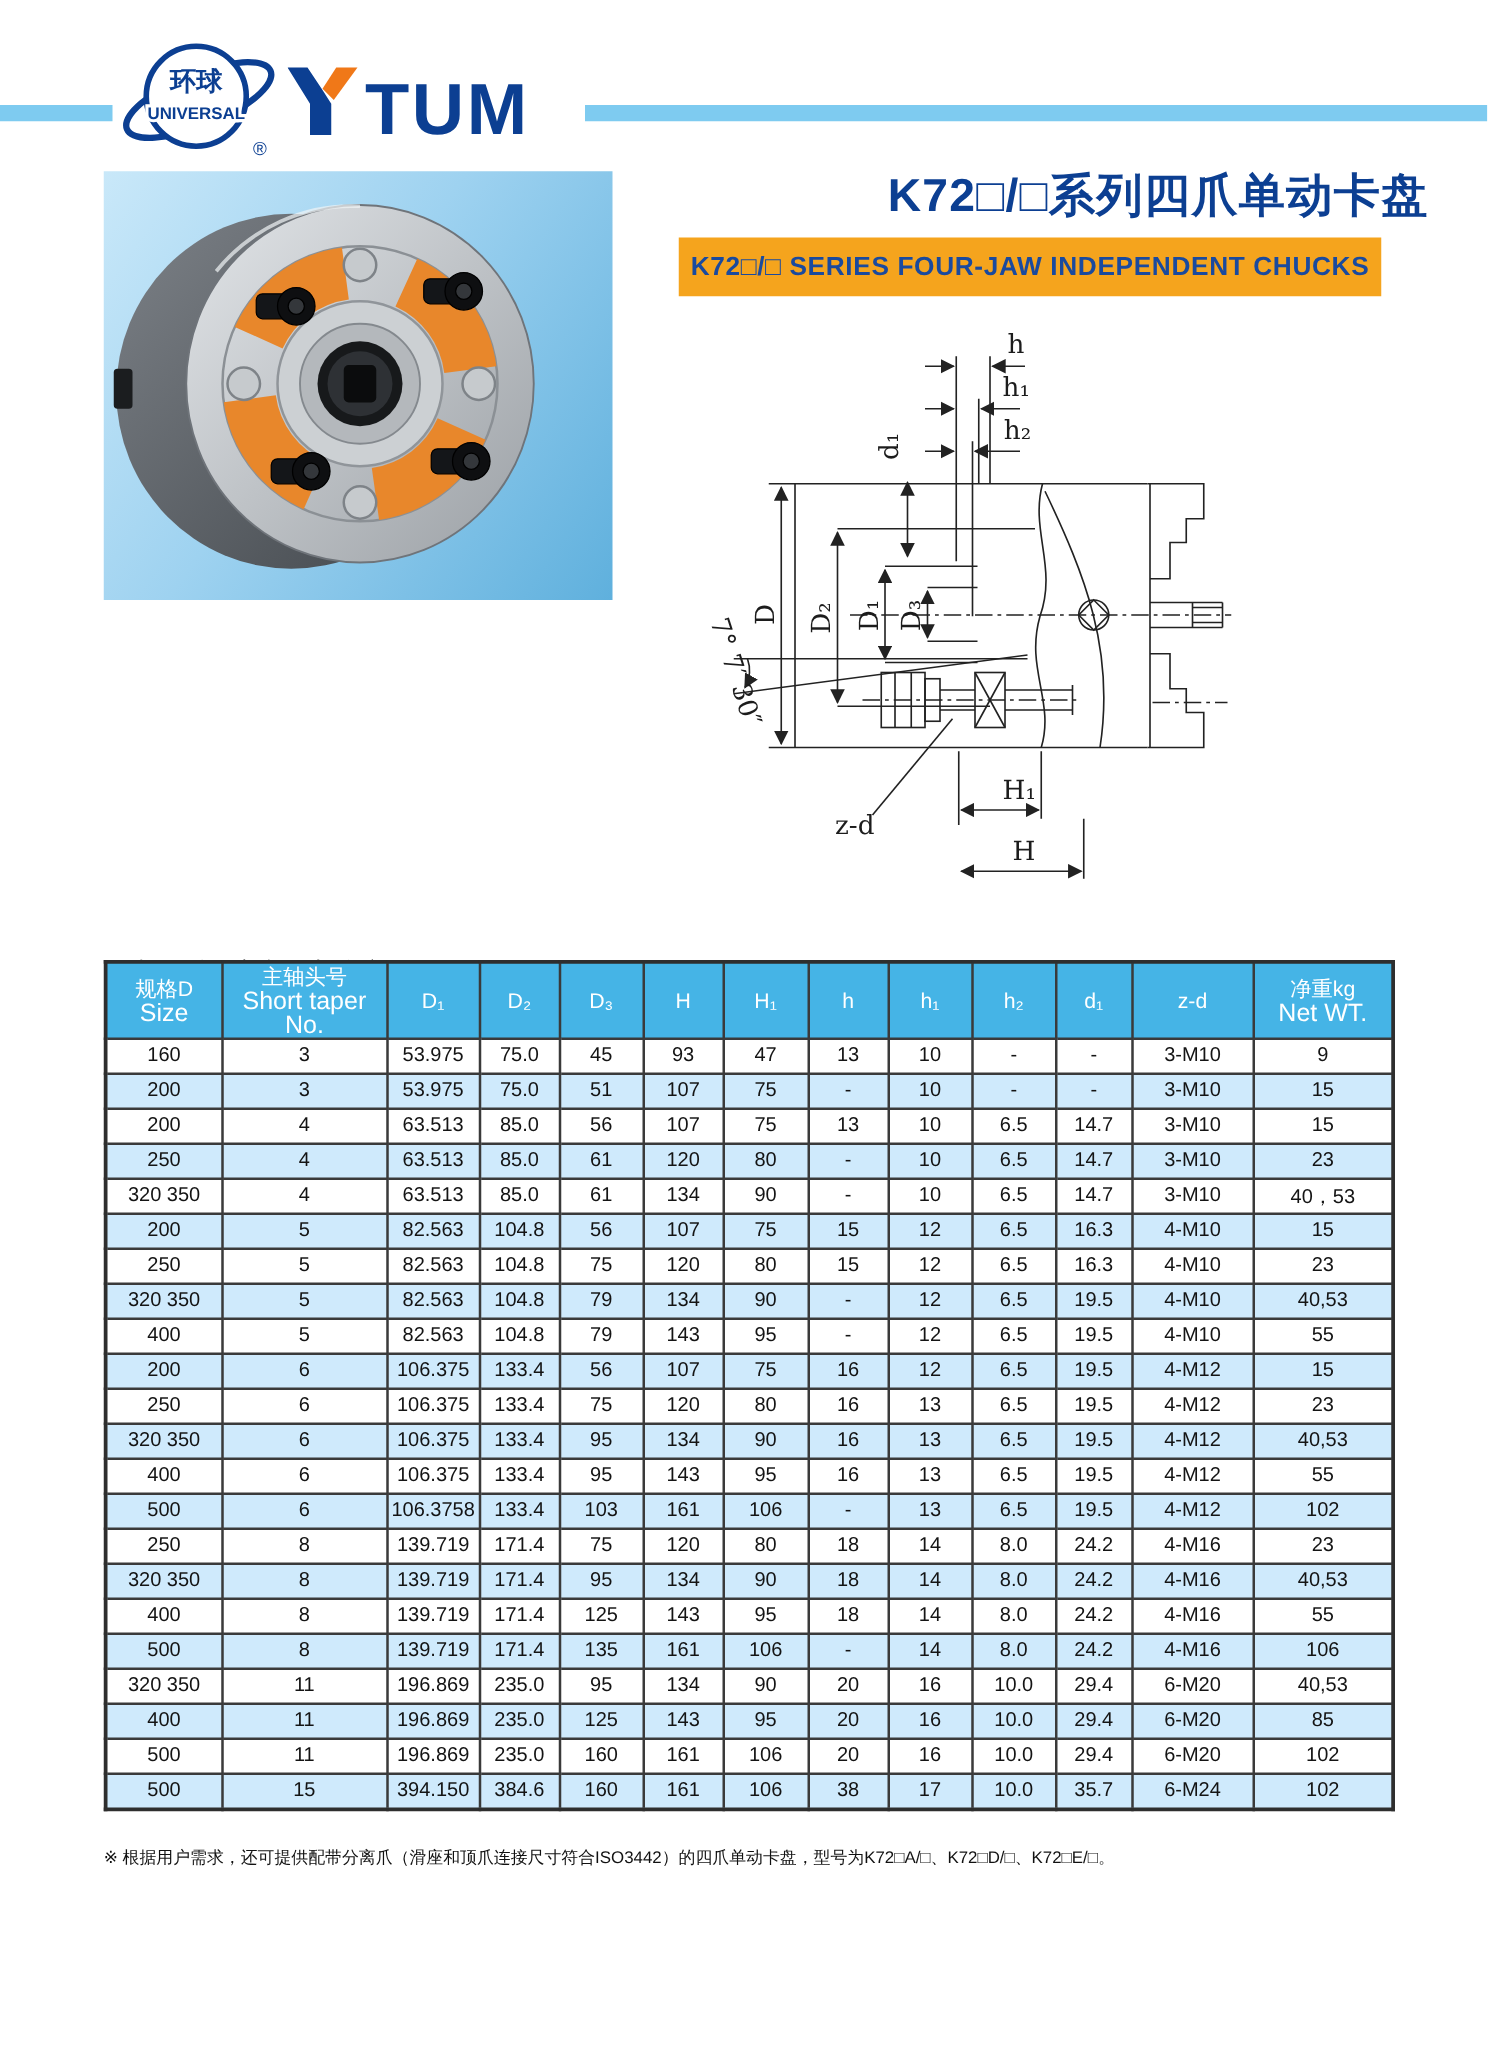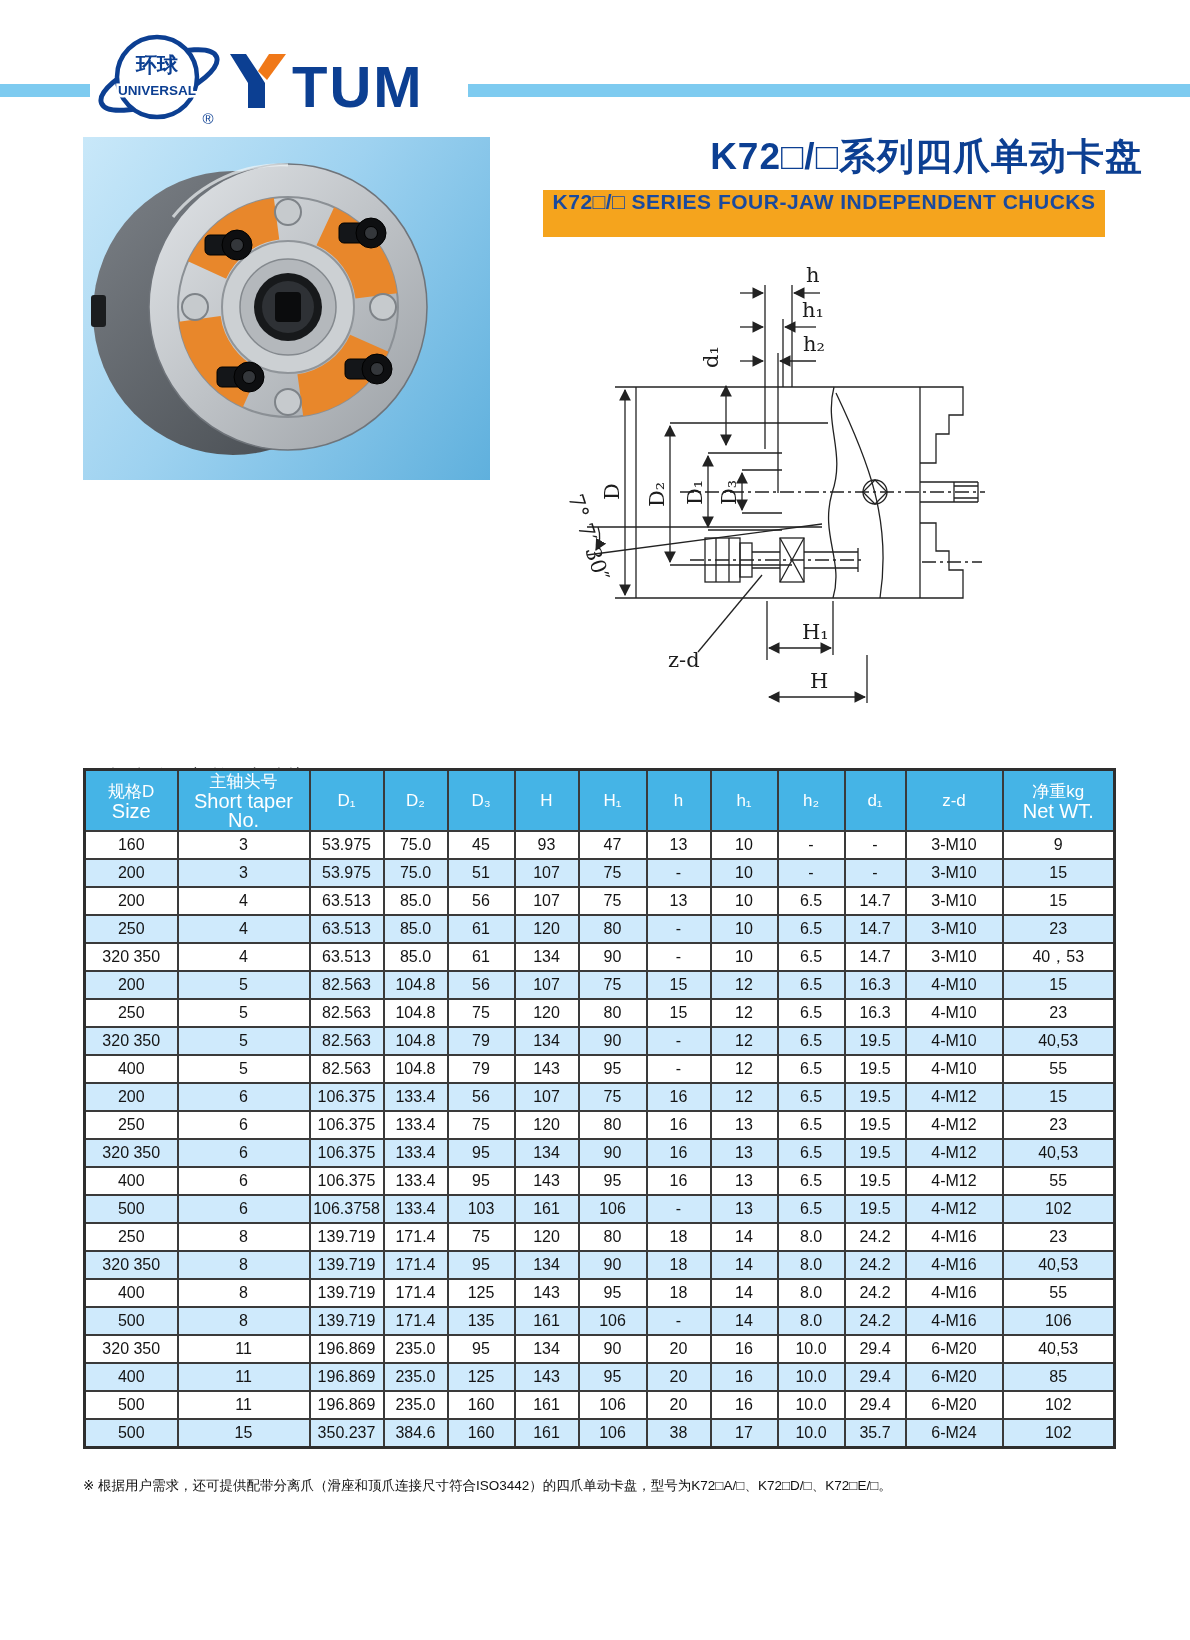"K72□/□ SERIES FOUR-JAW INDEPENDENT" .banner { align-items: none -> center }
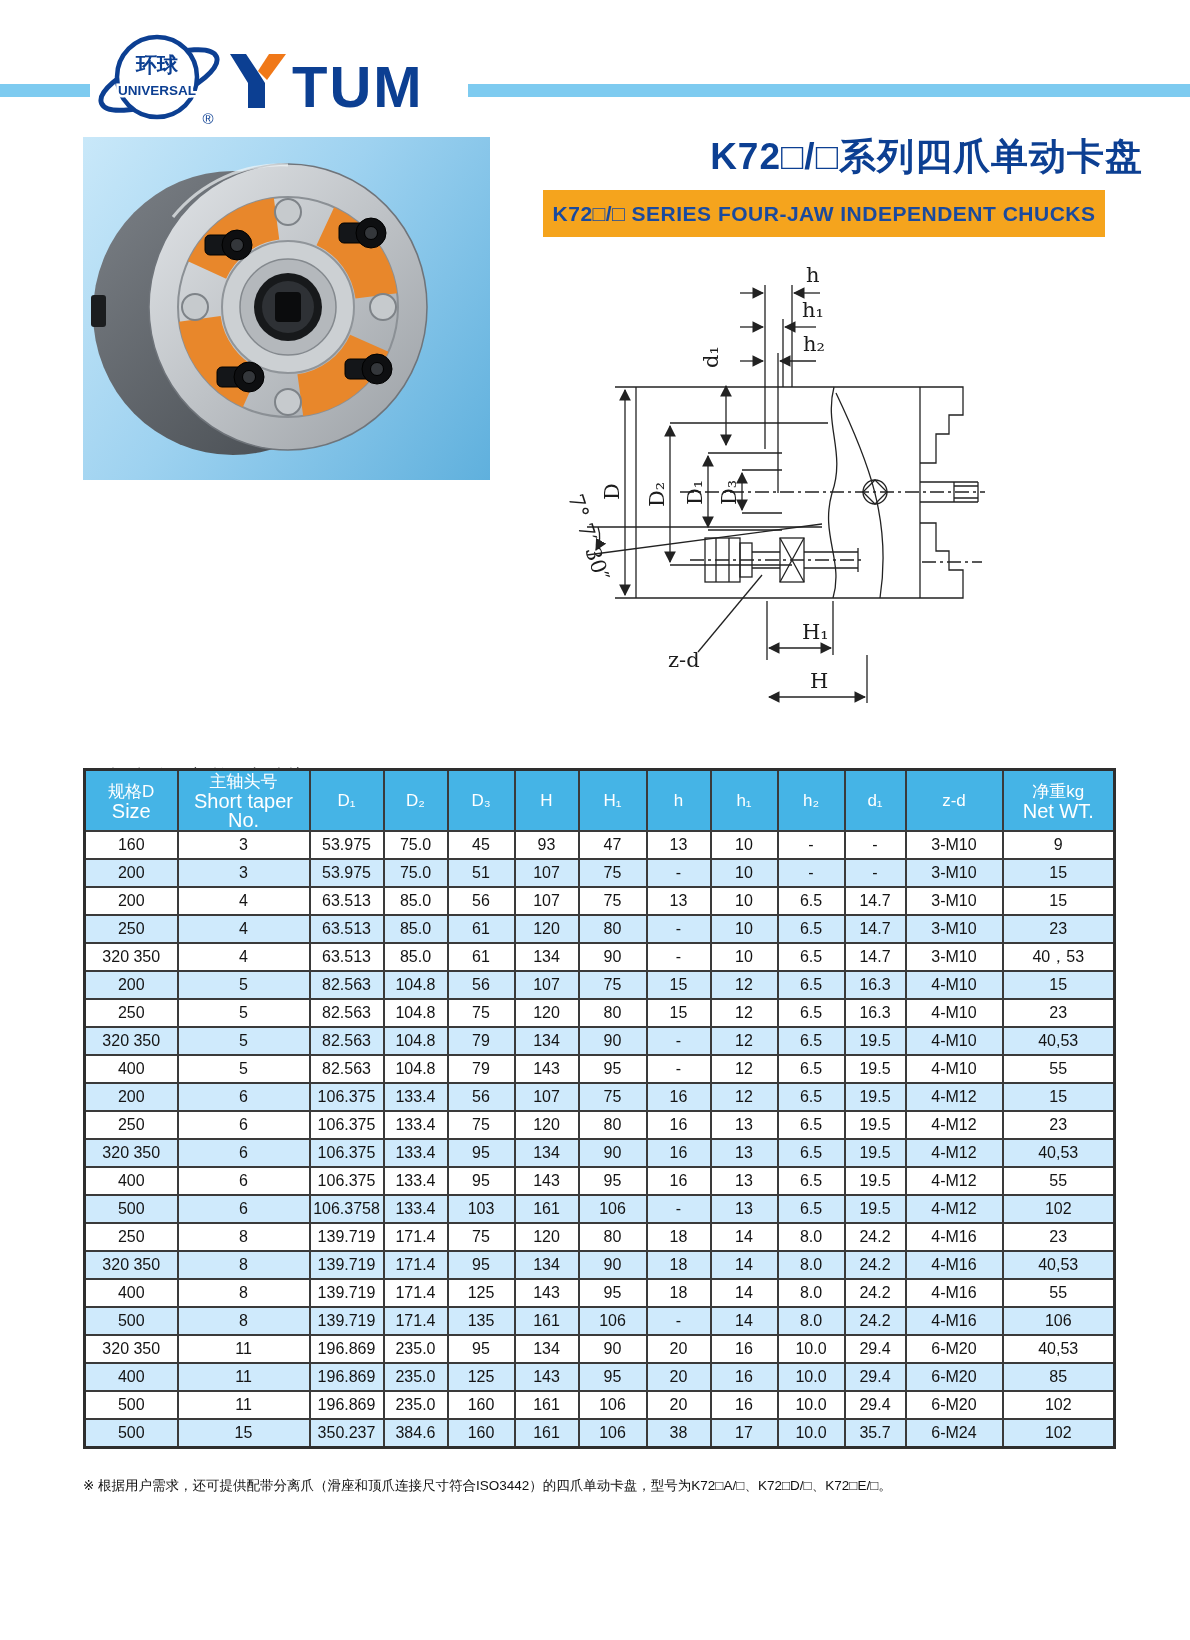"350.237" td { text: 350.237 -> 394.150 }
